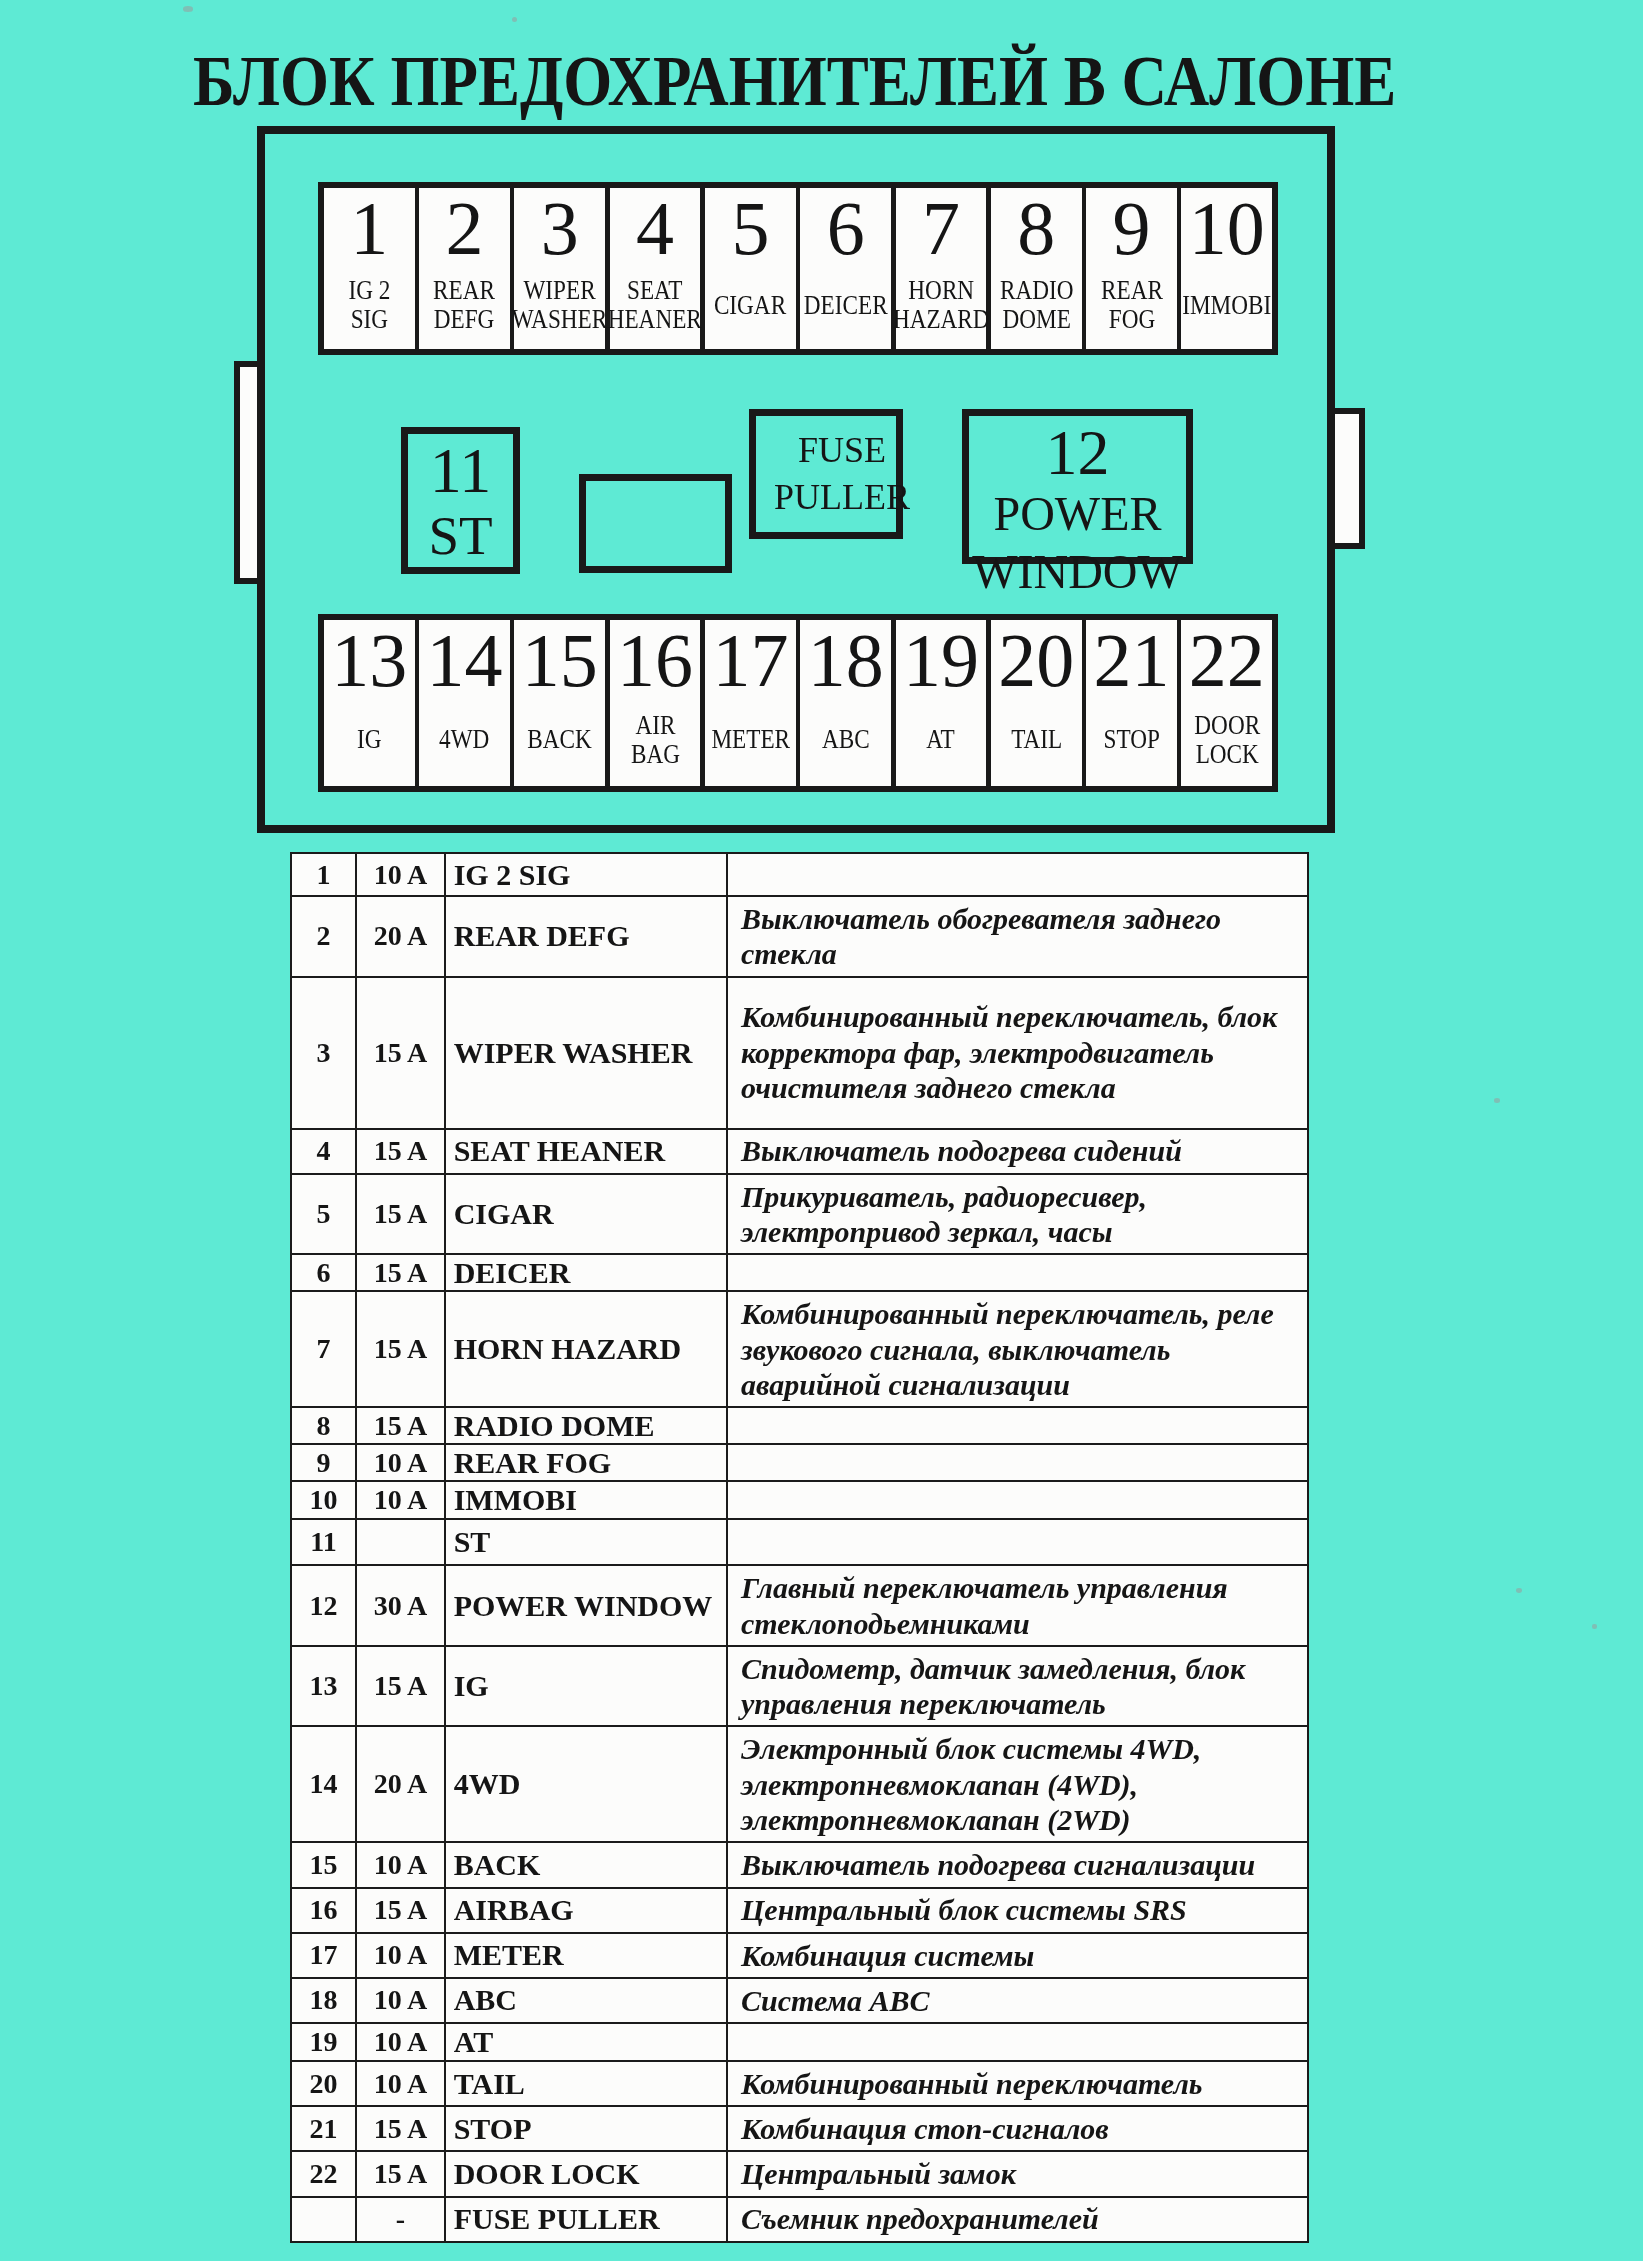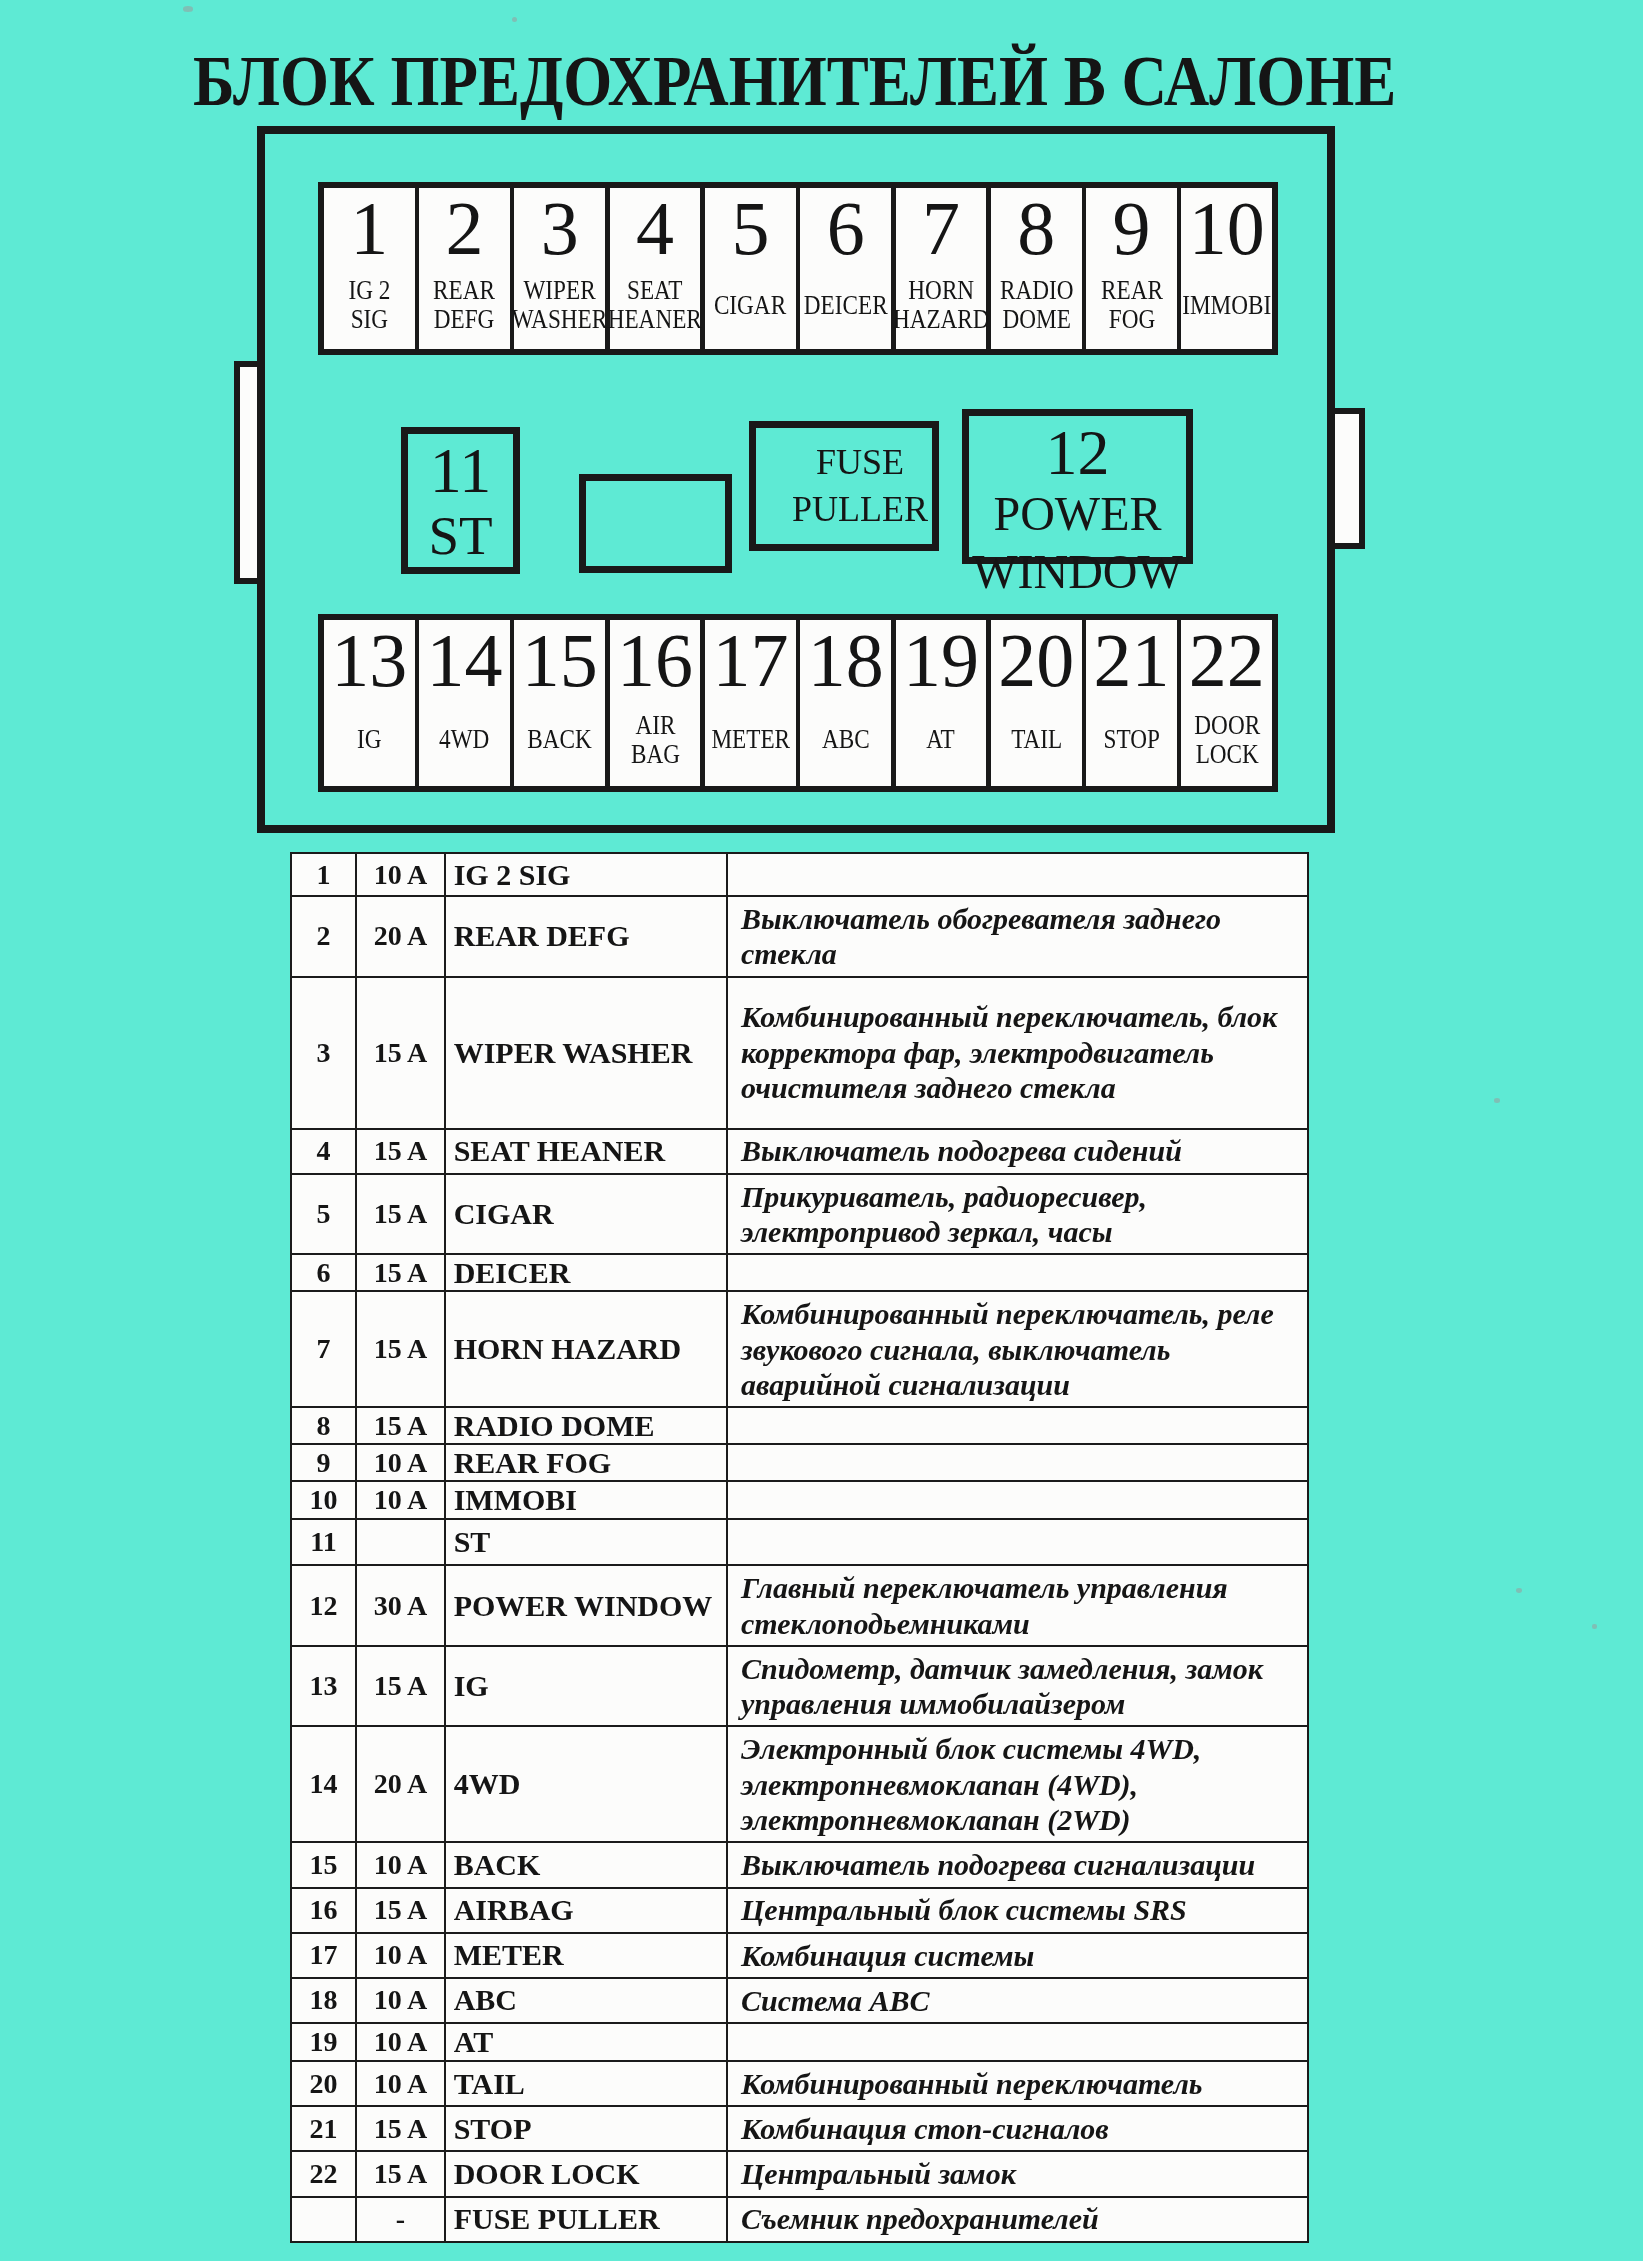"FUSE" .puller-box { top: 421px -> 409px; width: 190px -> 154px }
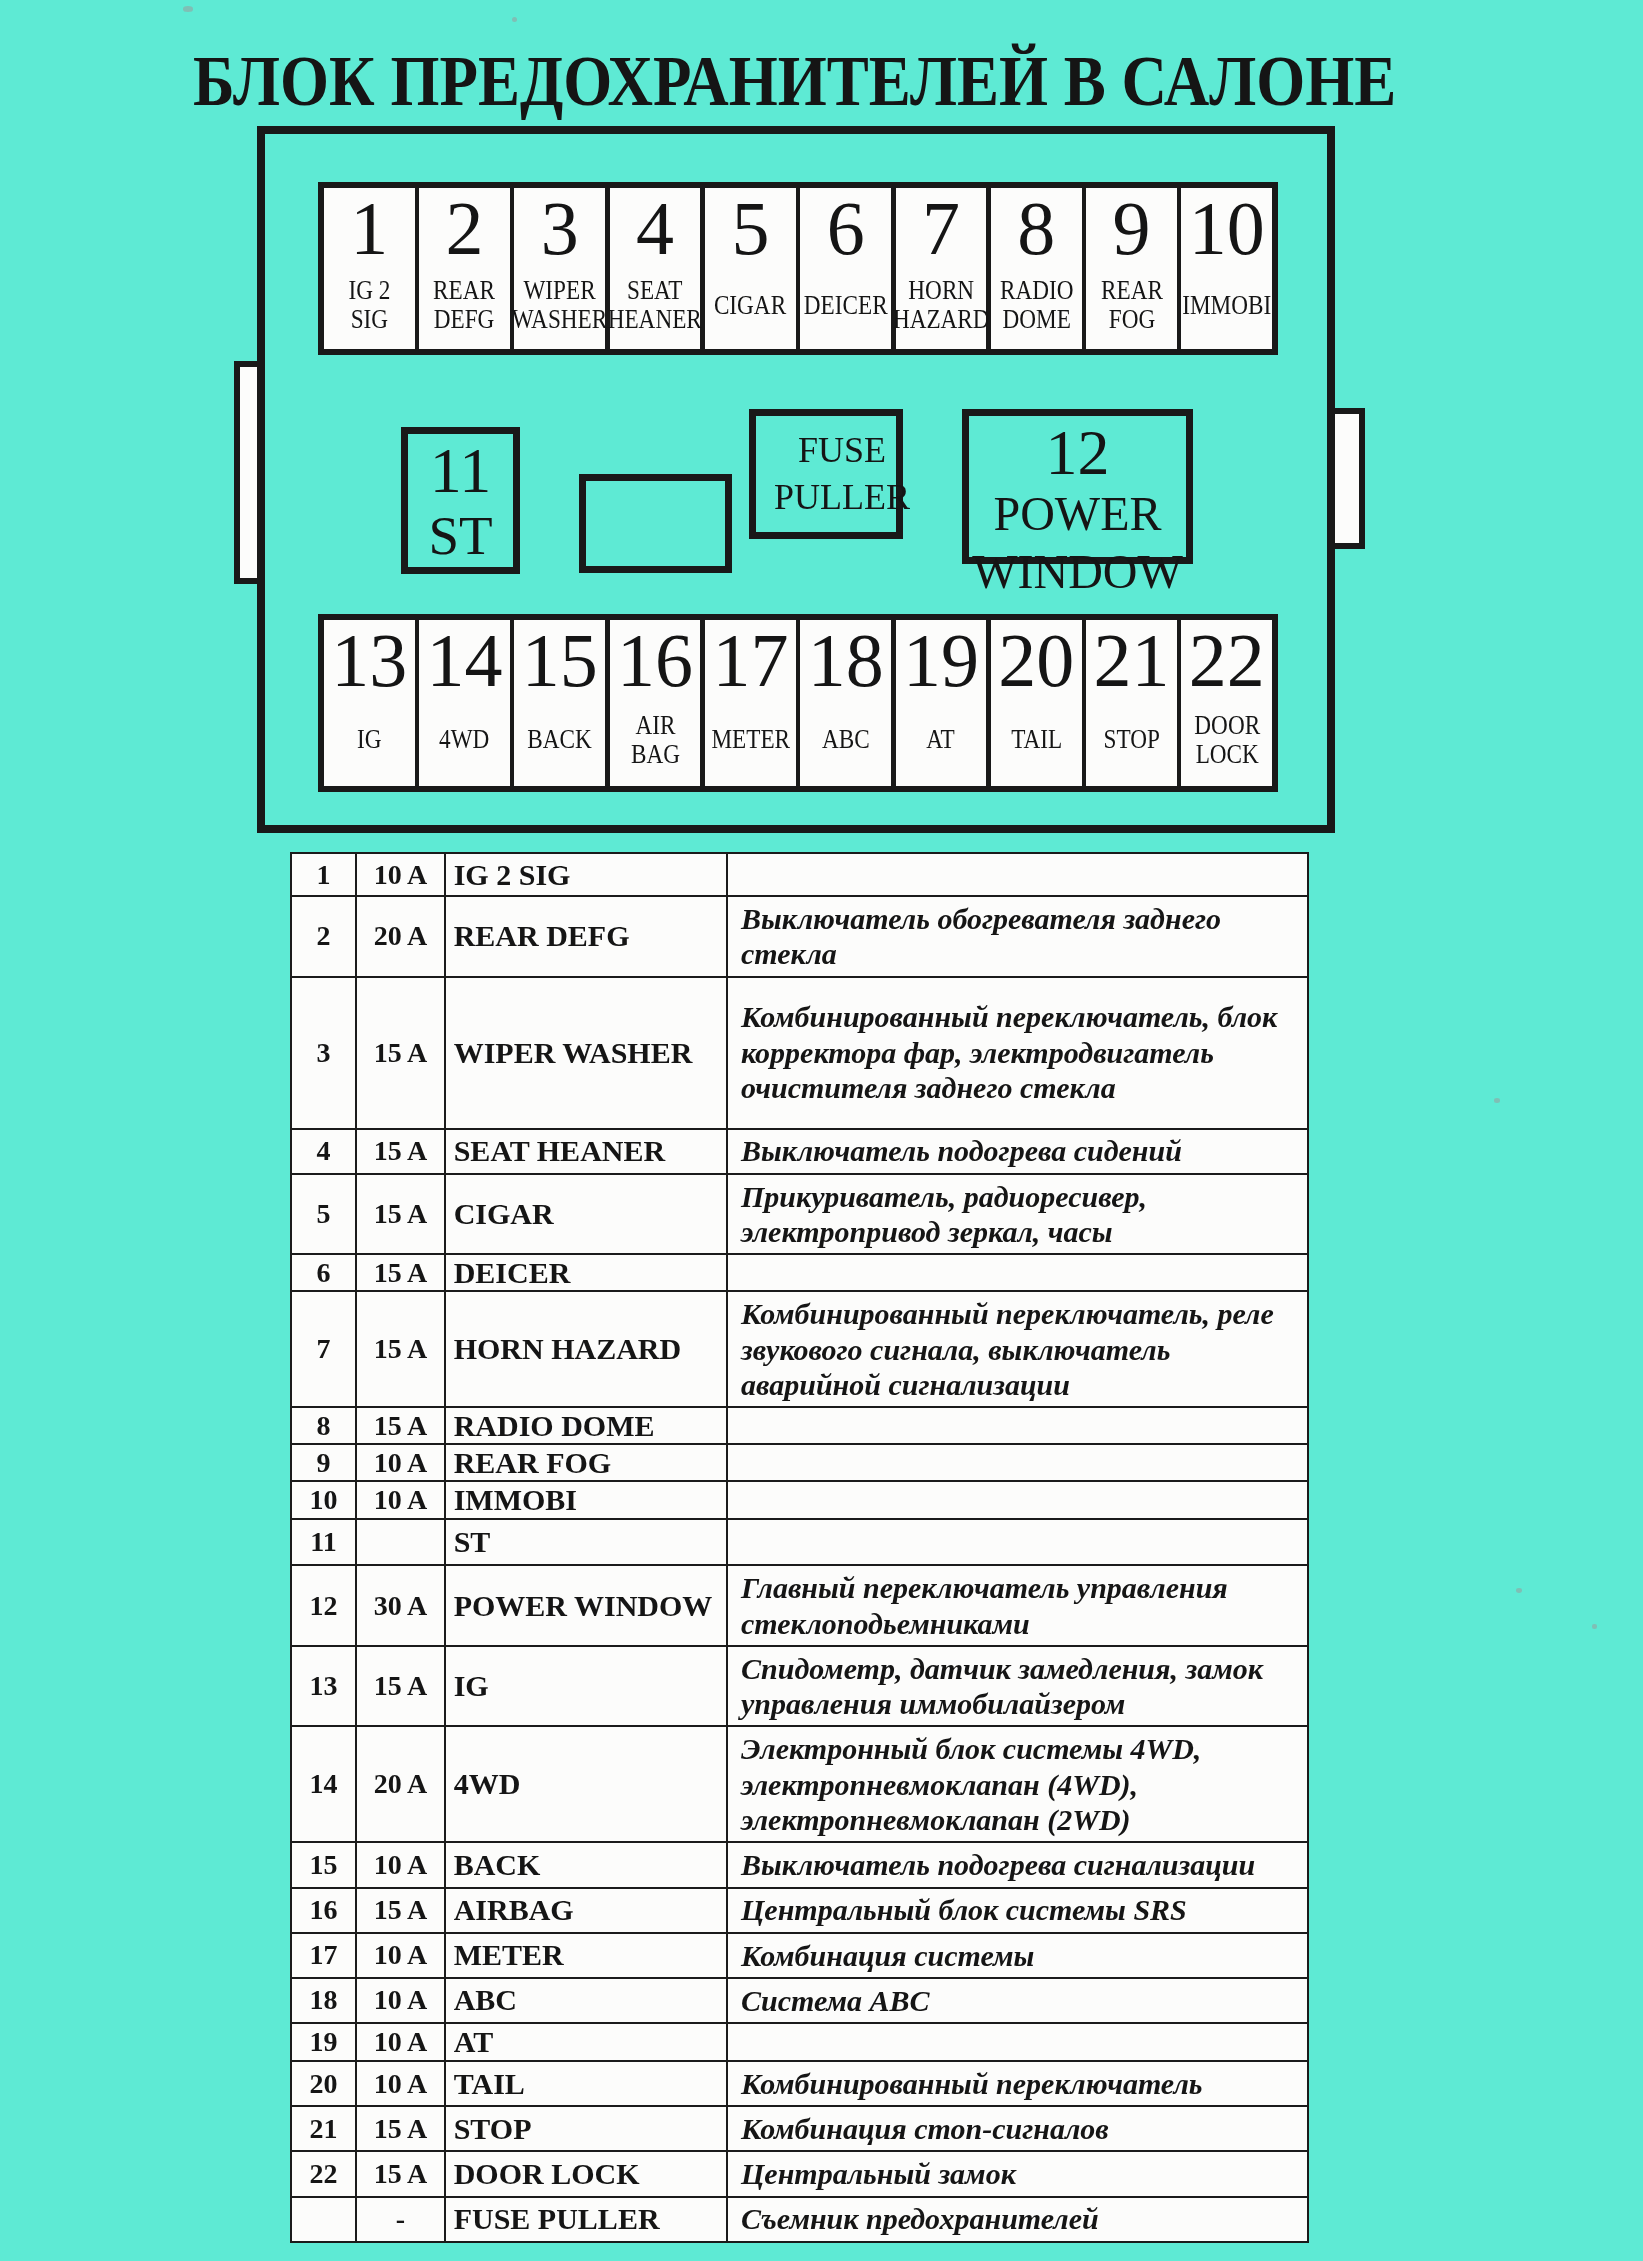"Спидометр, датчик замедления, замок" td.c-desc { text: замок управления иммобилайзером -> блок управления переключатель }
